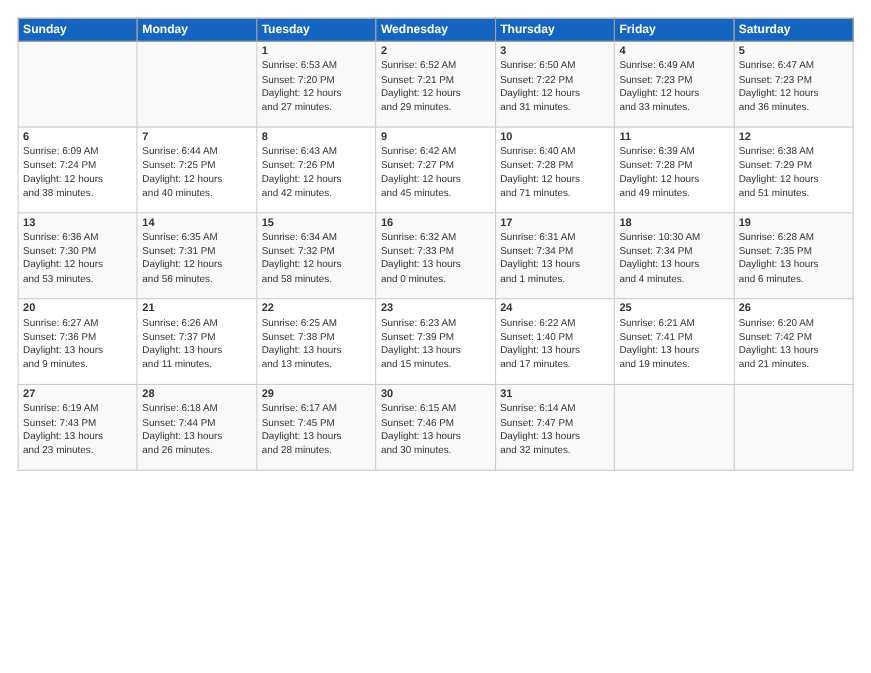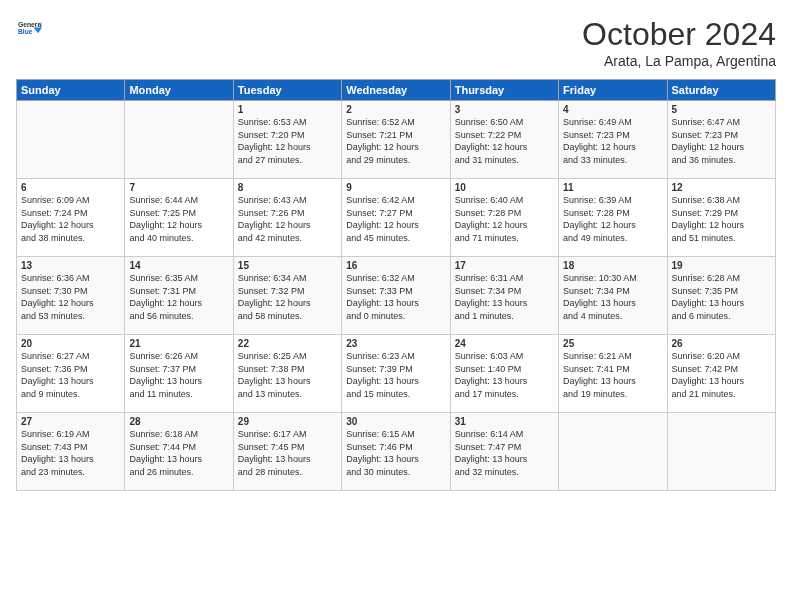"October 2024" div.header { html: <div> <div> <div> <svg> <text>General</text> <polygon></polygon> <text>Blue</text> </svg> </div> </div> <div> <div>October 2024</div> <div>Arata, La Pampa, Argentina</div> </div> </div> -> none }
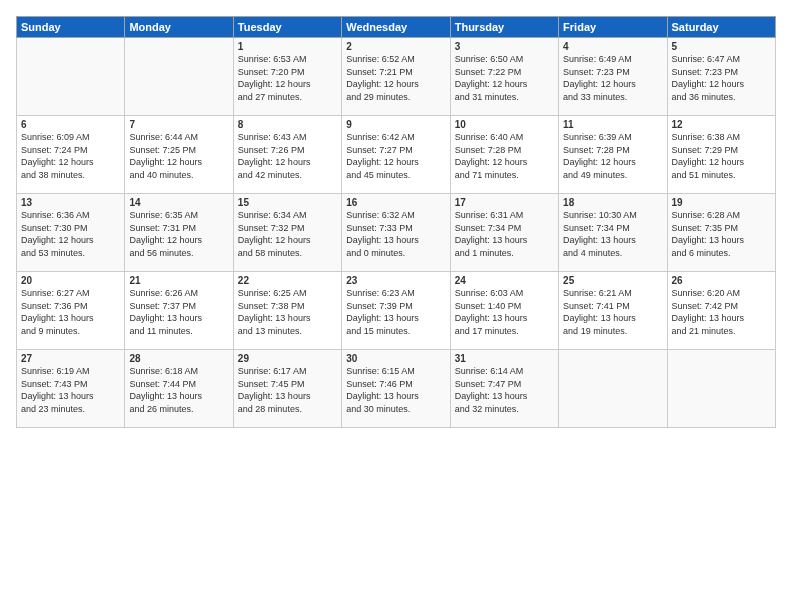"Sunrise: 6:03 AM" div.cell-text { text: 6:03 -> 6:22 }
